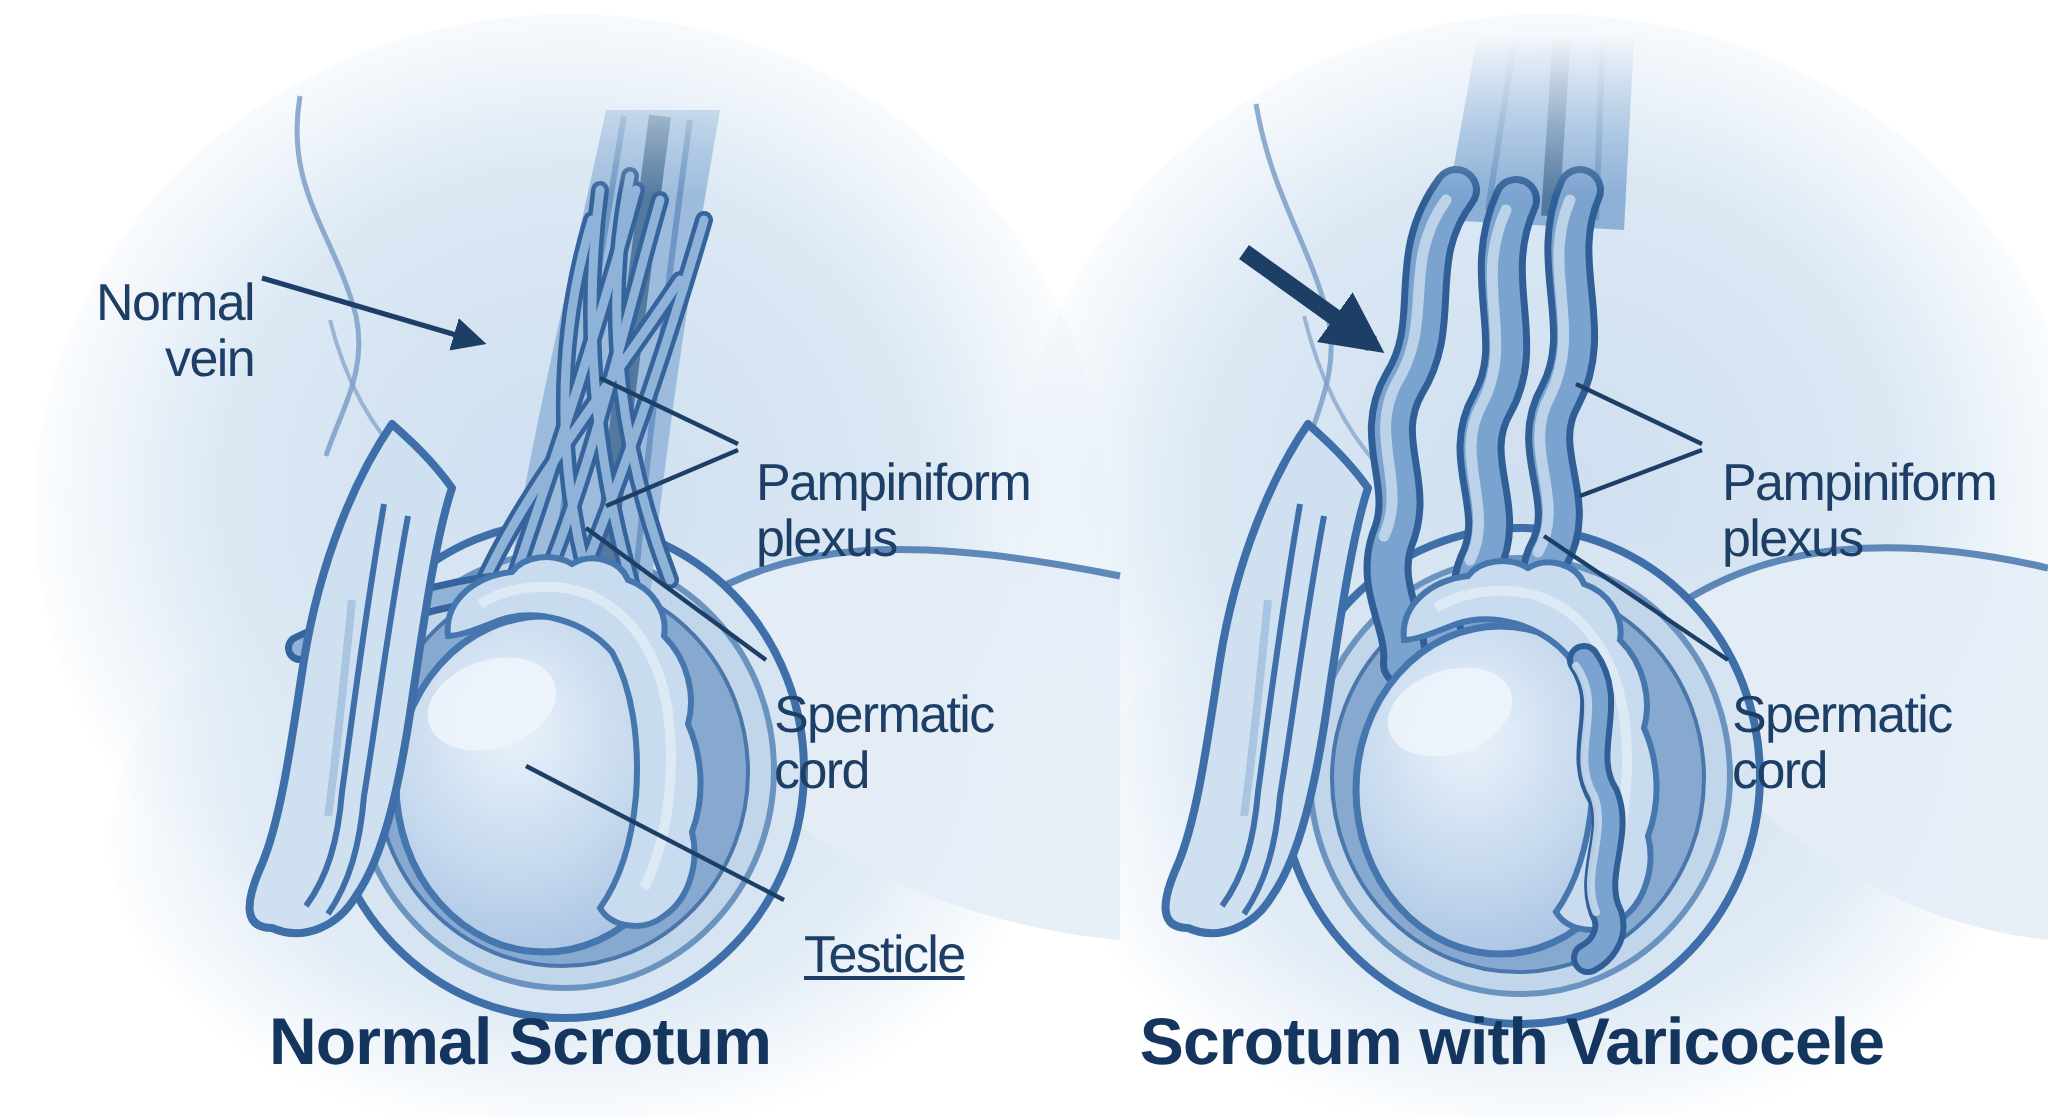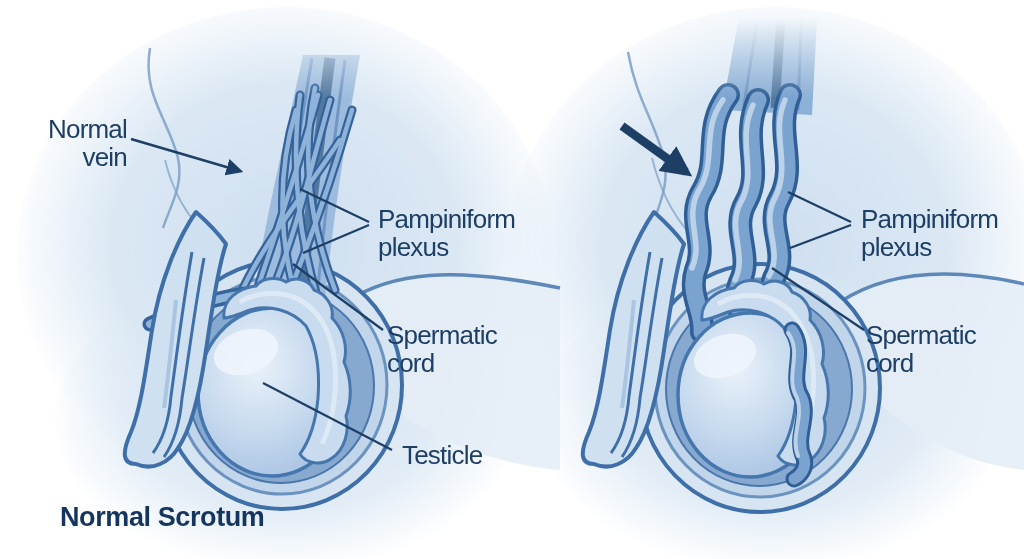"Normal vein" .label { margin-top: none -> 22px }
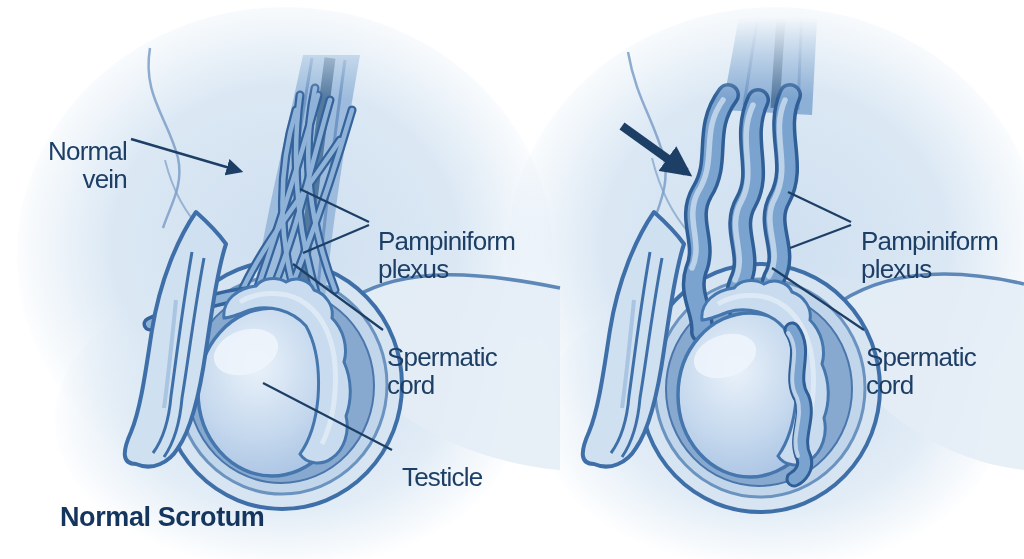"Testicle" div.label { text-decoration: none -> underline }
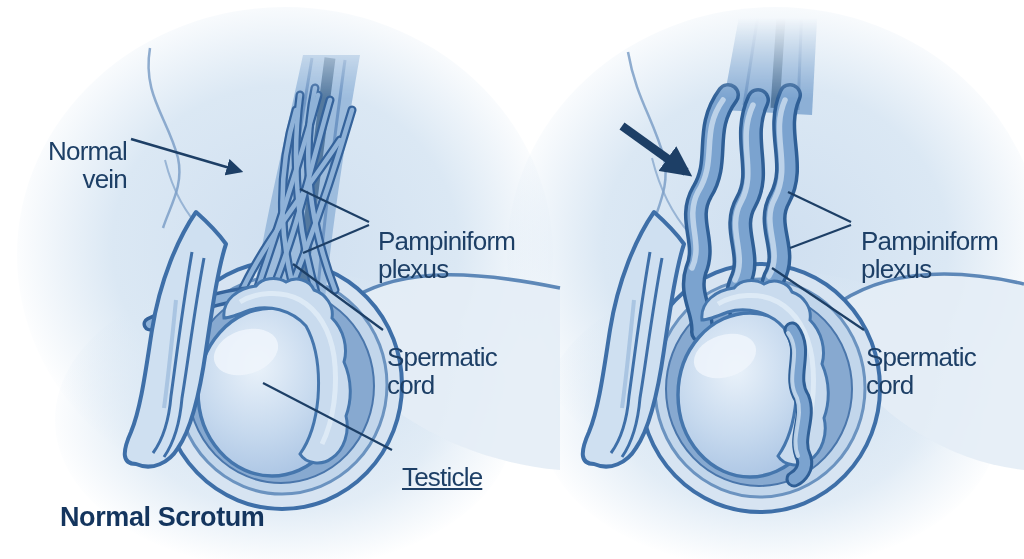"Normal Scrotum" .caption { font-size: 27px -> 33px; text-align: none -> center }
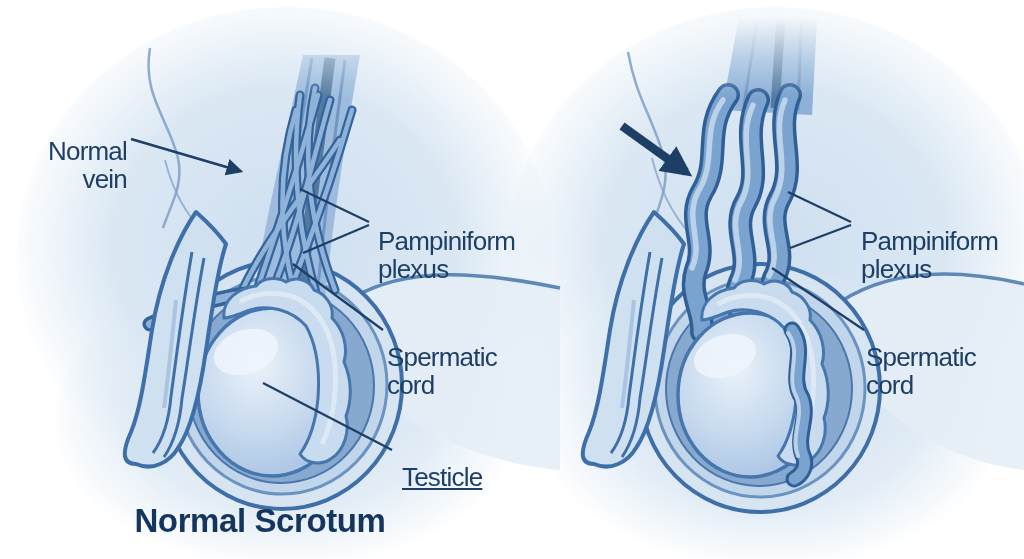"Scrotum with Varicocele" div.caption { html: none -> <div>Scrotum with Varicocele</div> }
